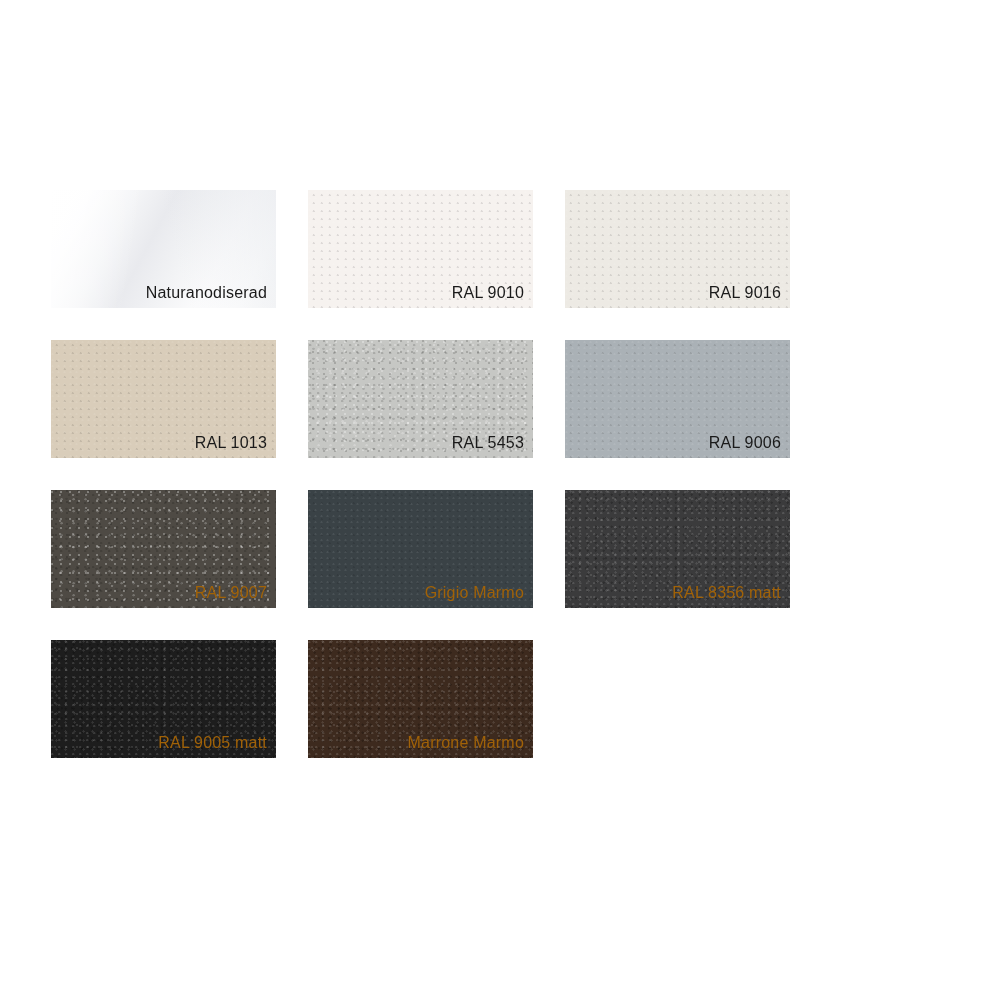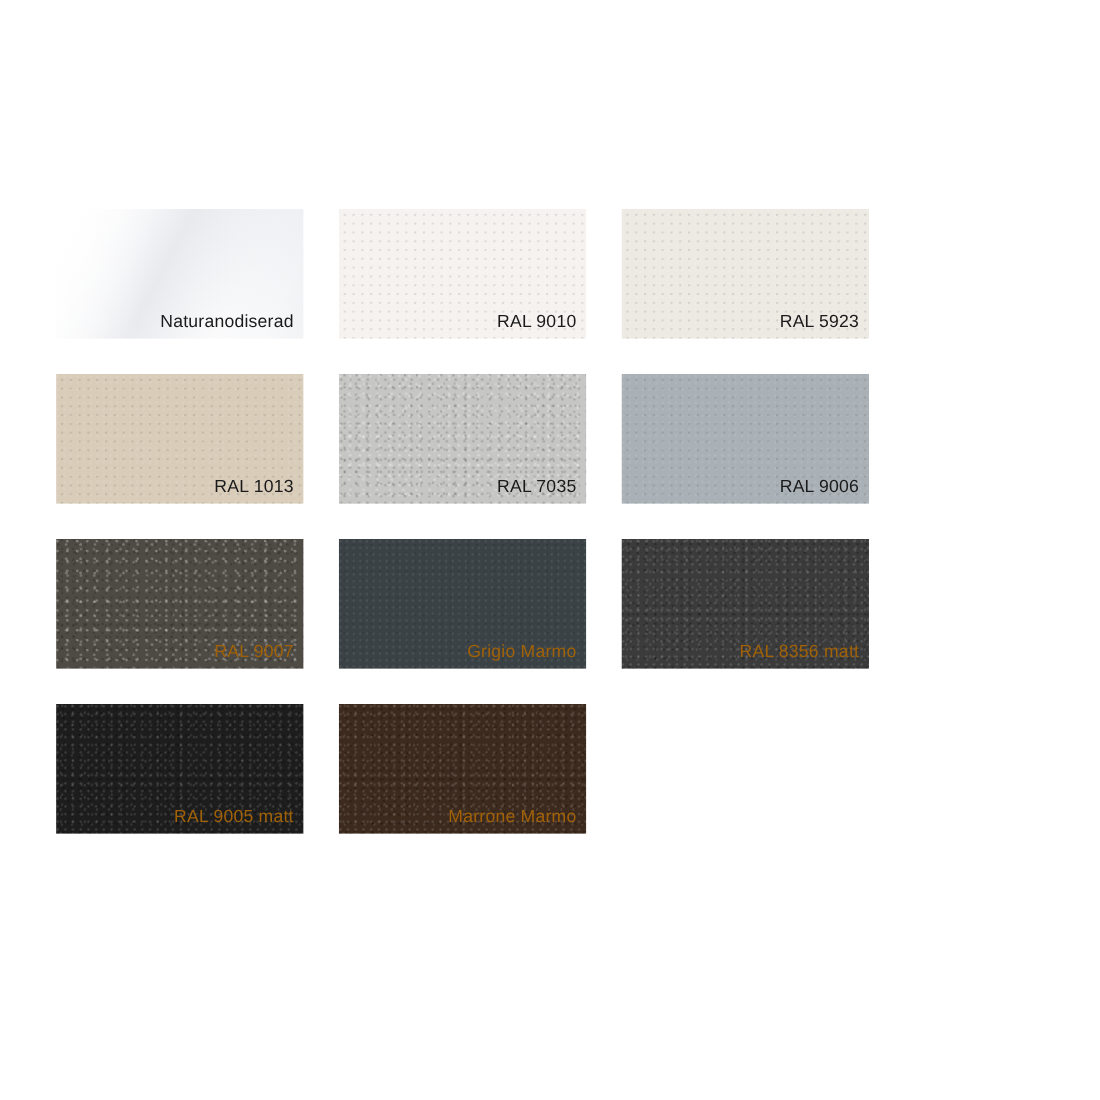"RAL 5923" span.swatch-label { text: 5923 -> 9016 }
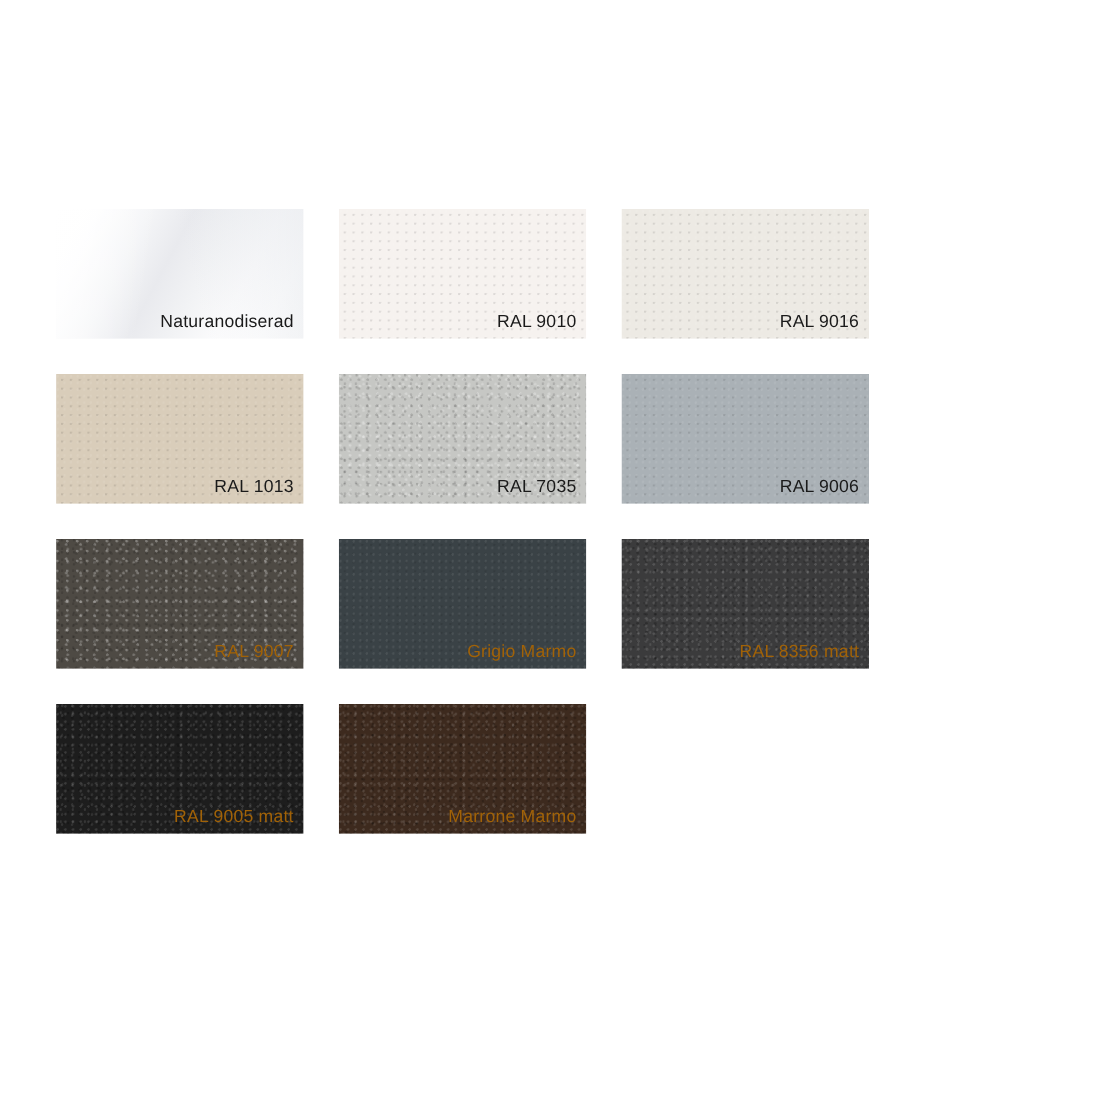"RAL 7035" span.swatch-label { text: 7035 -> 5453 }
